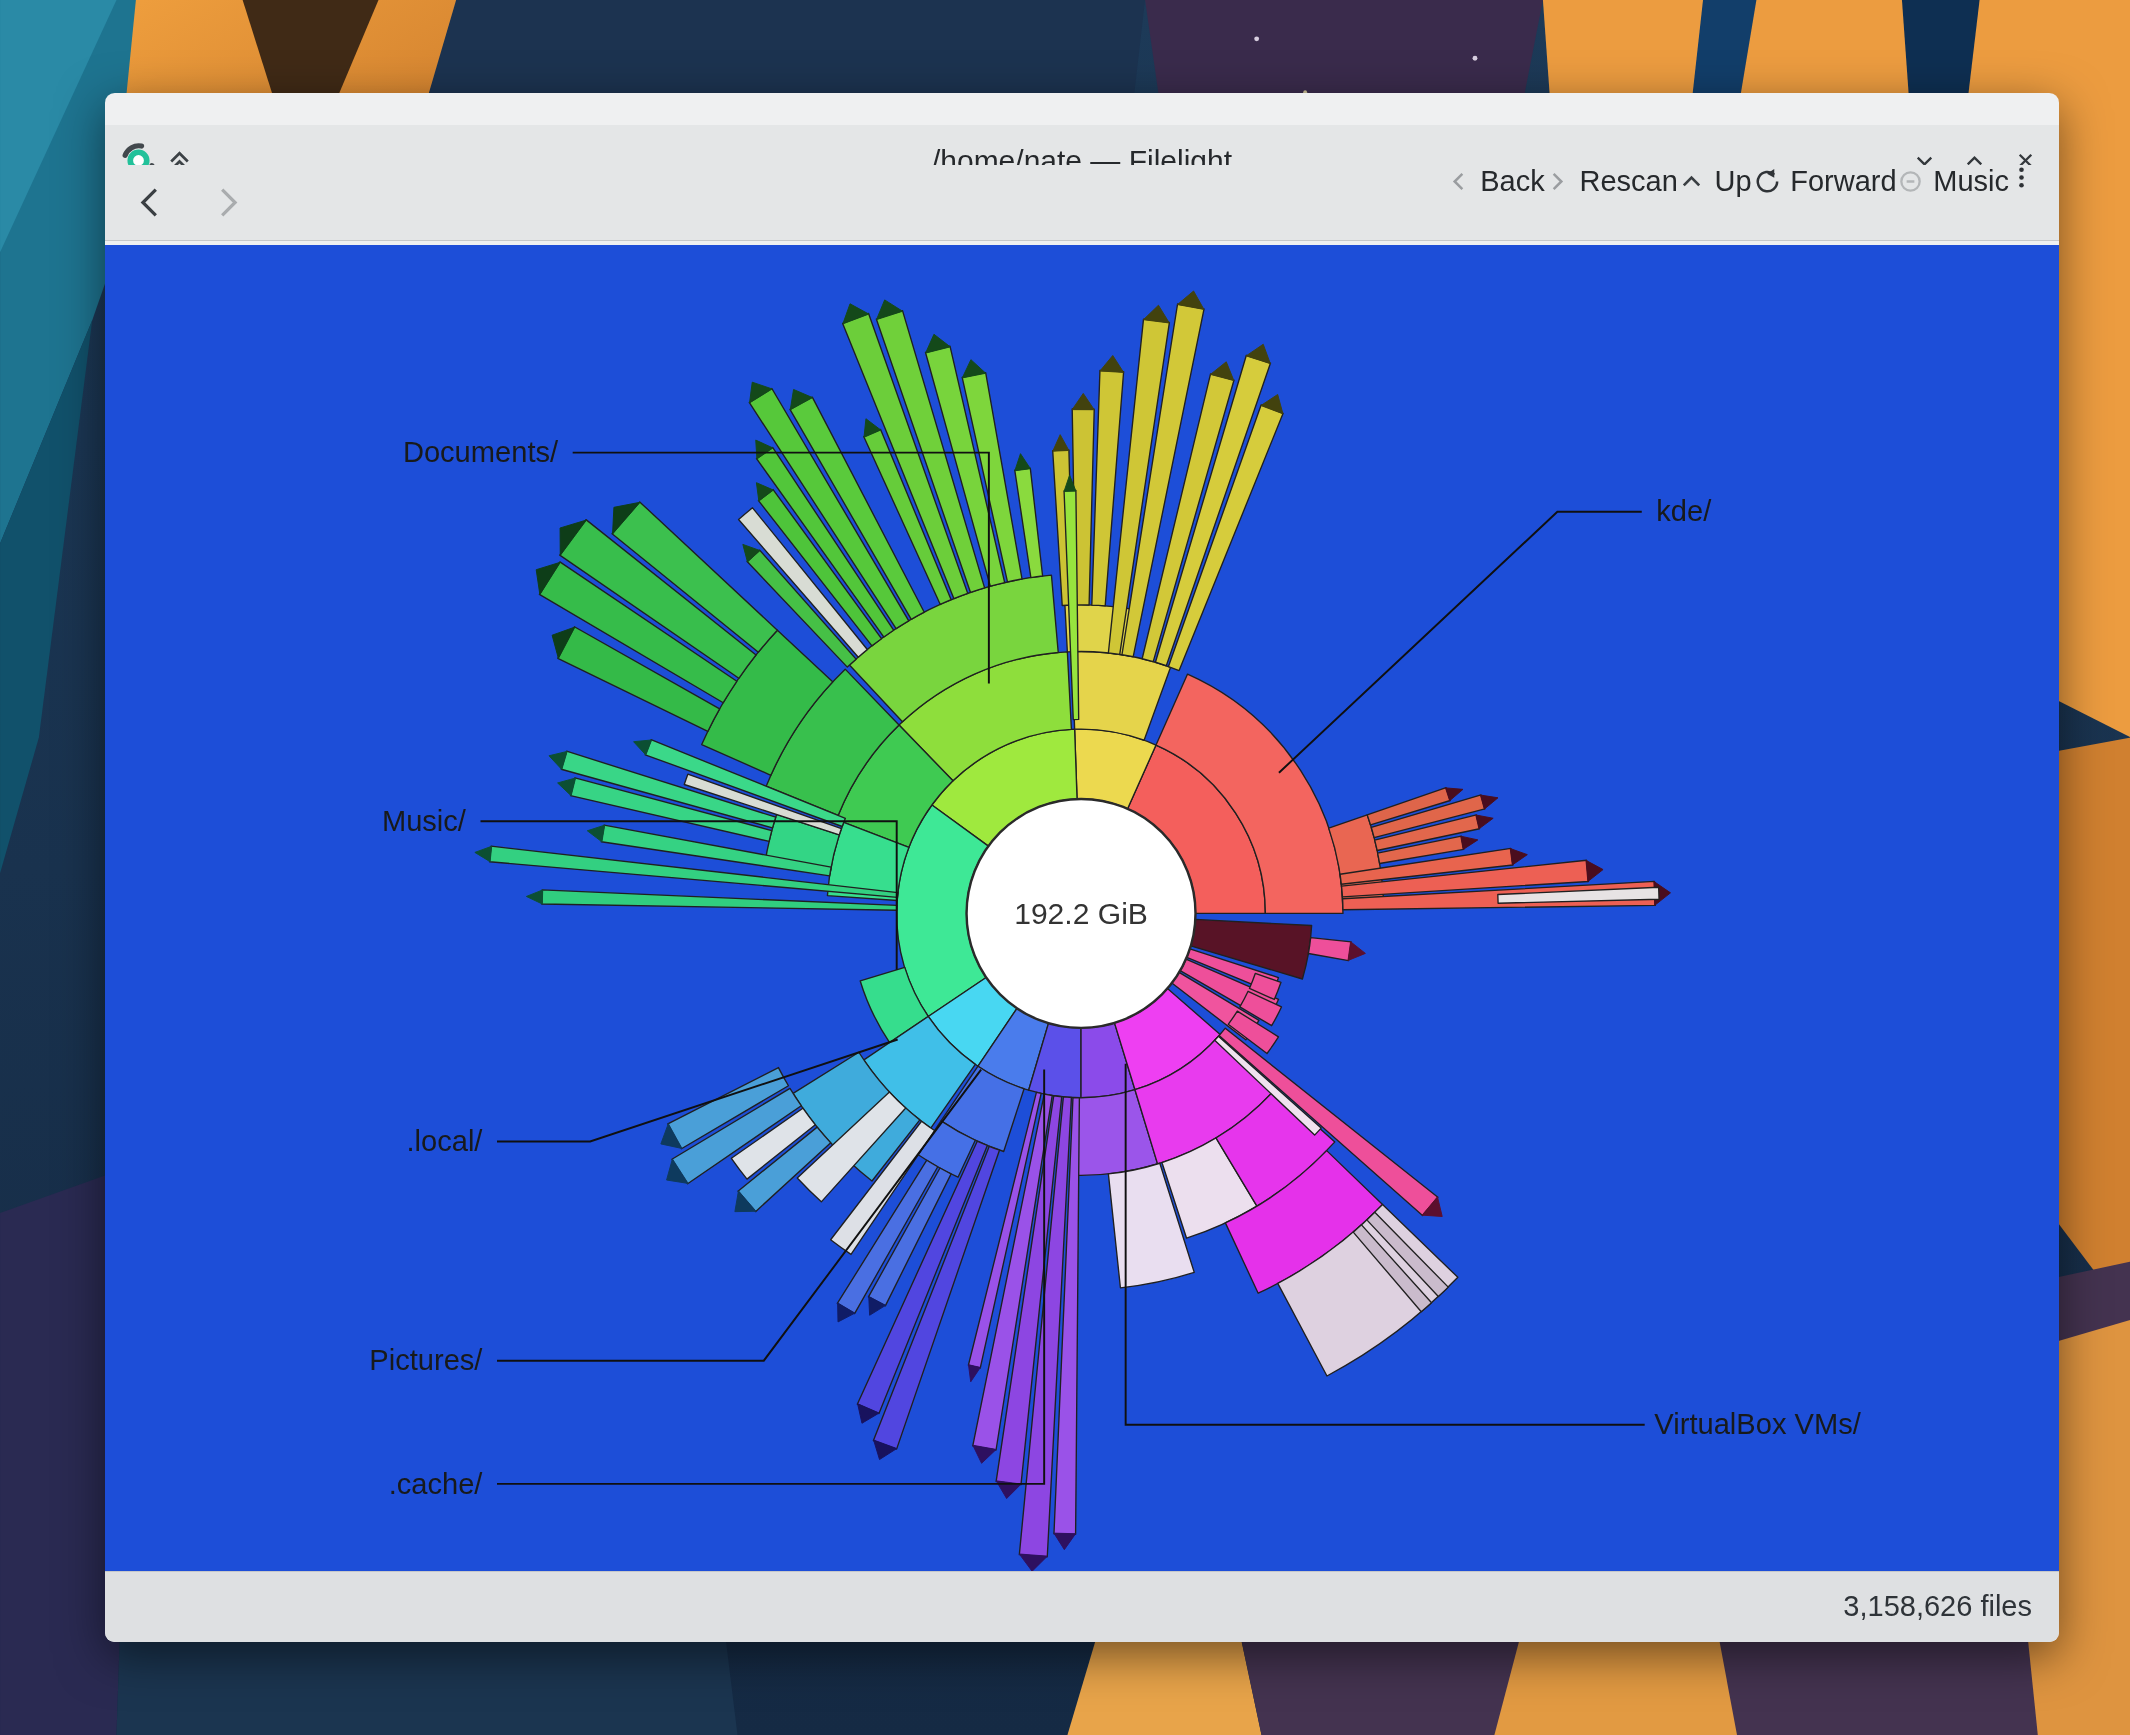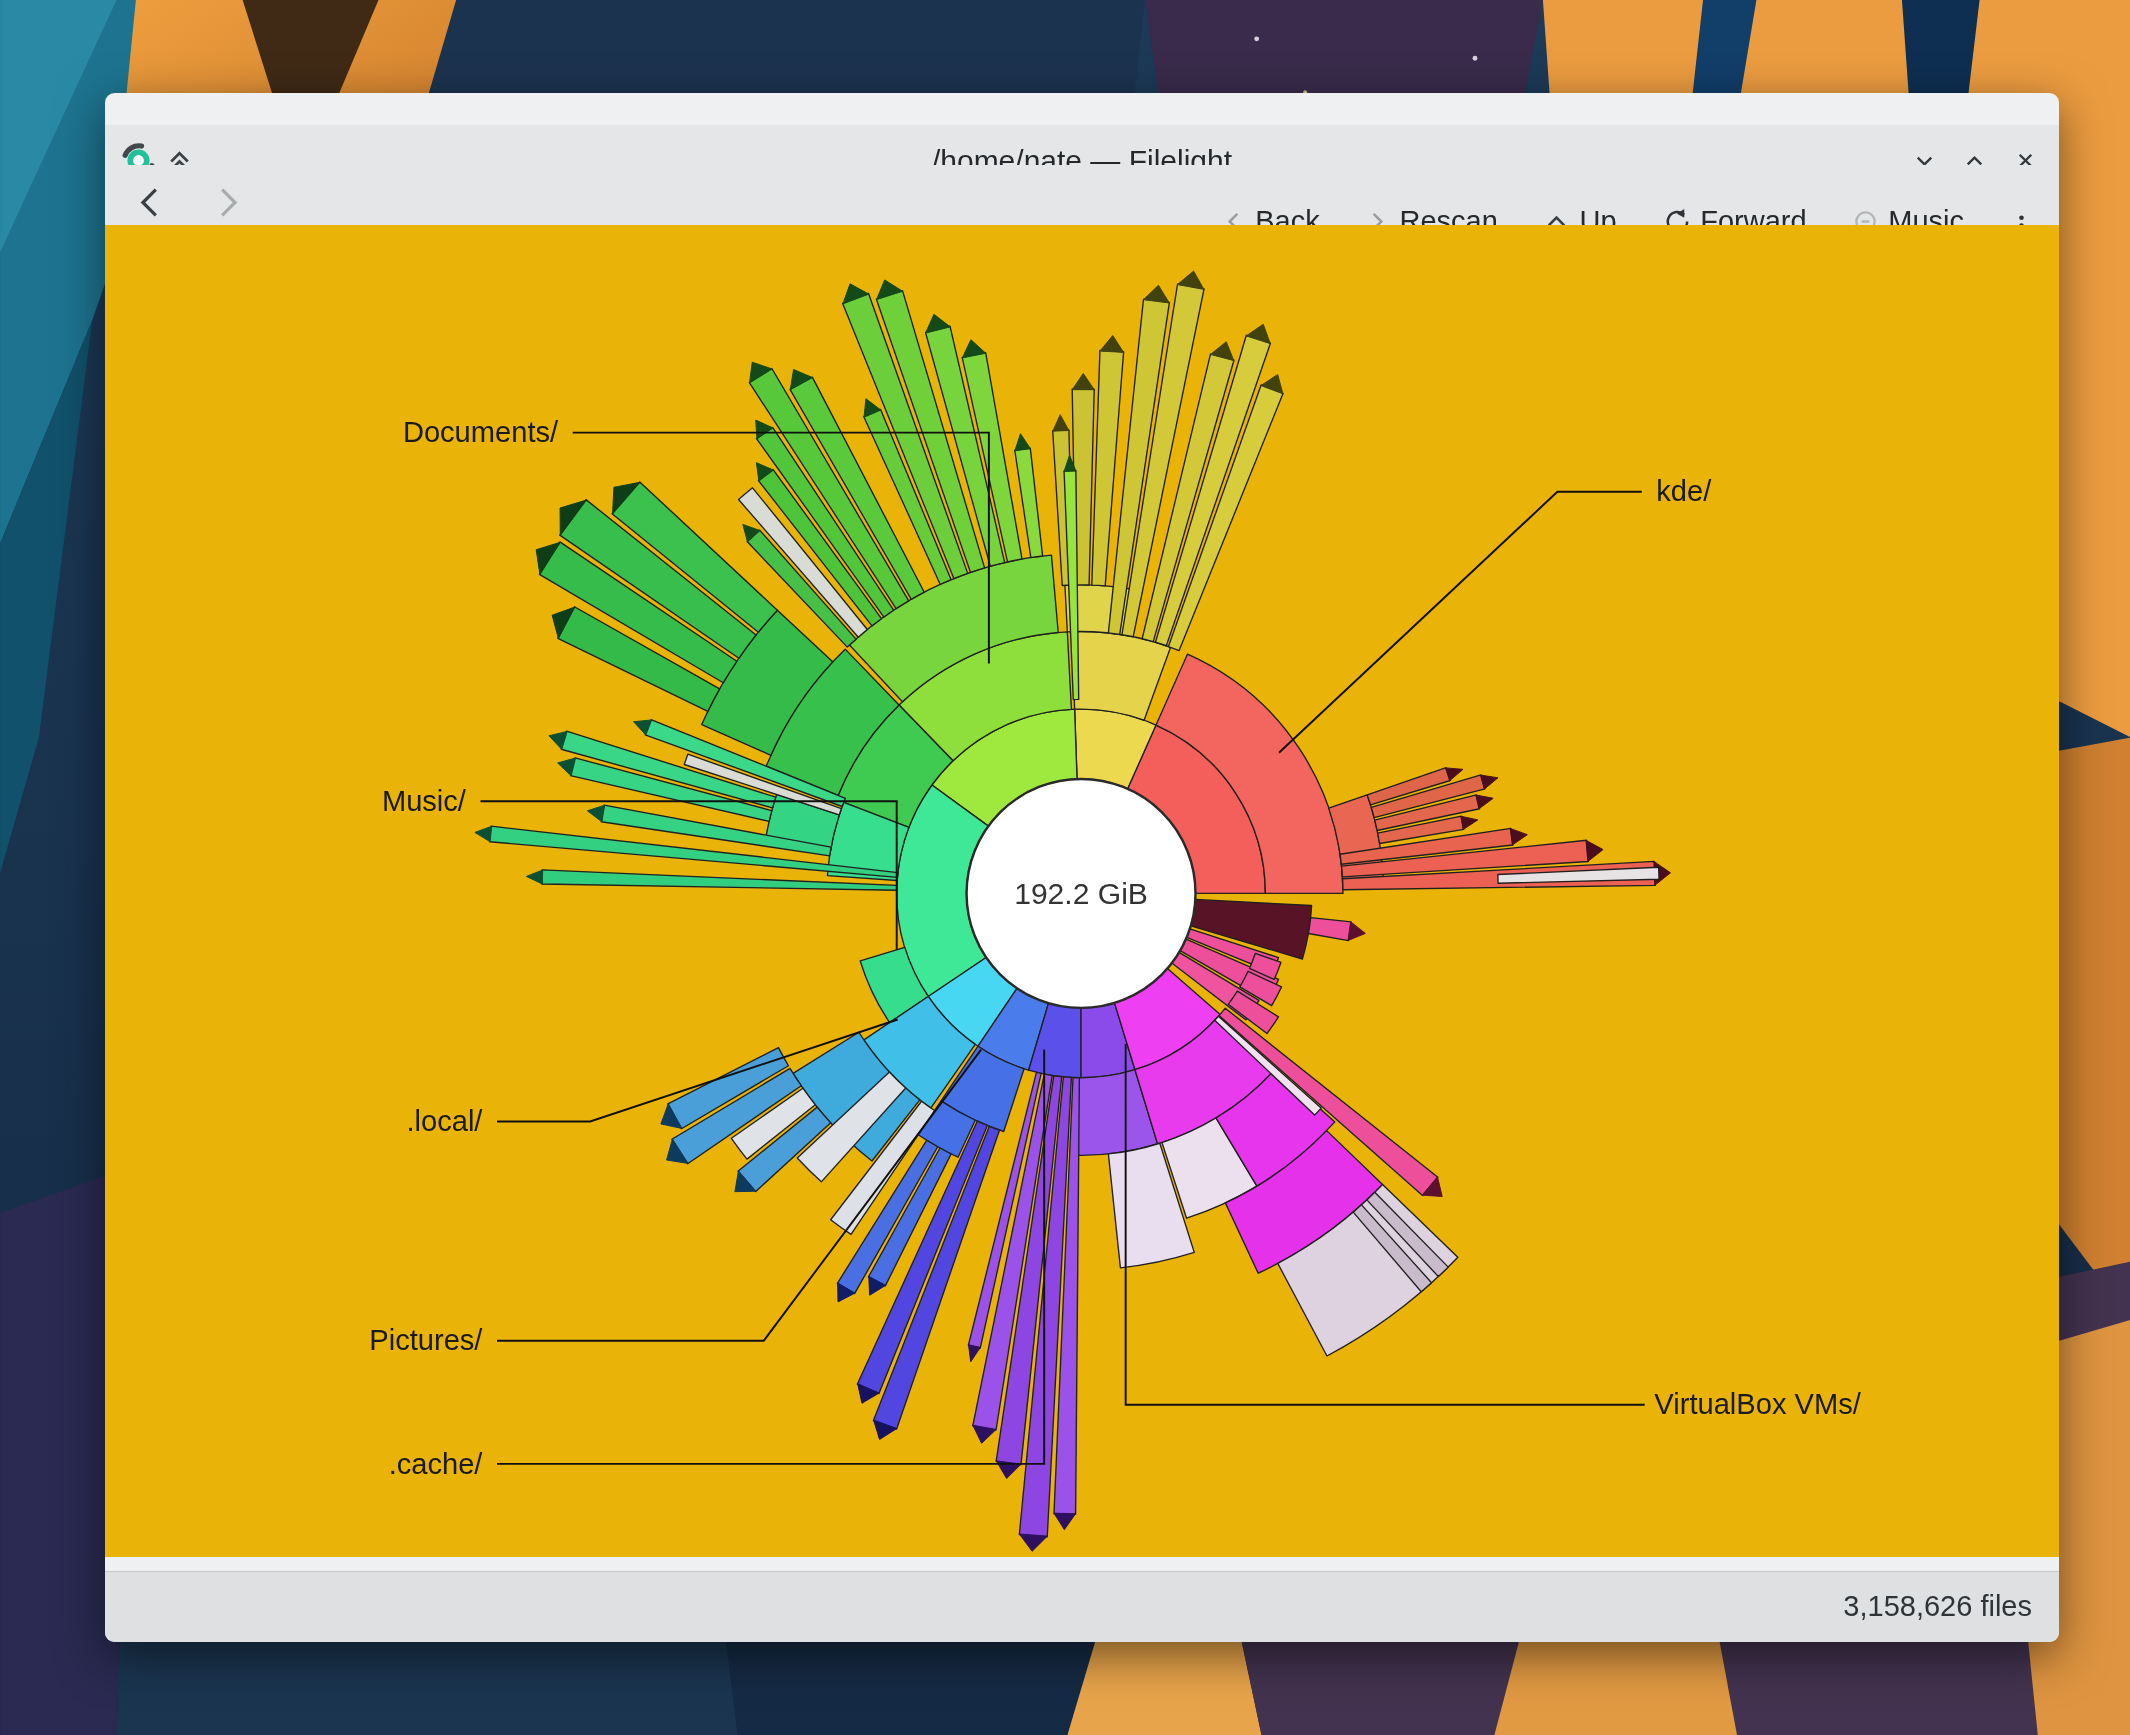"Back" .tb-right { align-items: flex-end -> flex-start; gap: 45px -> none }
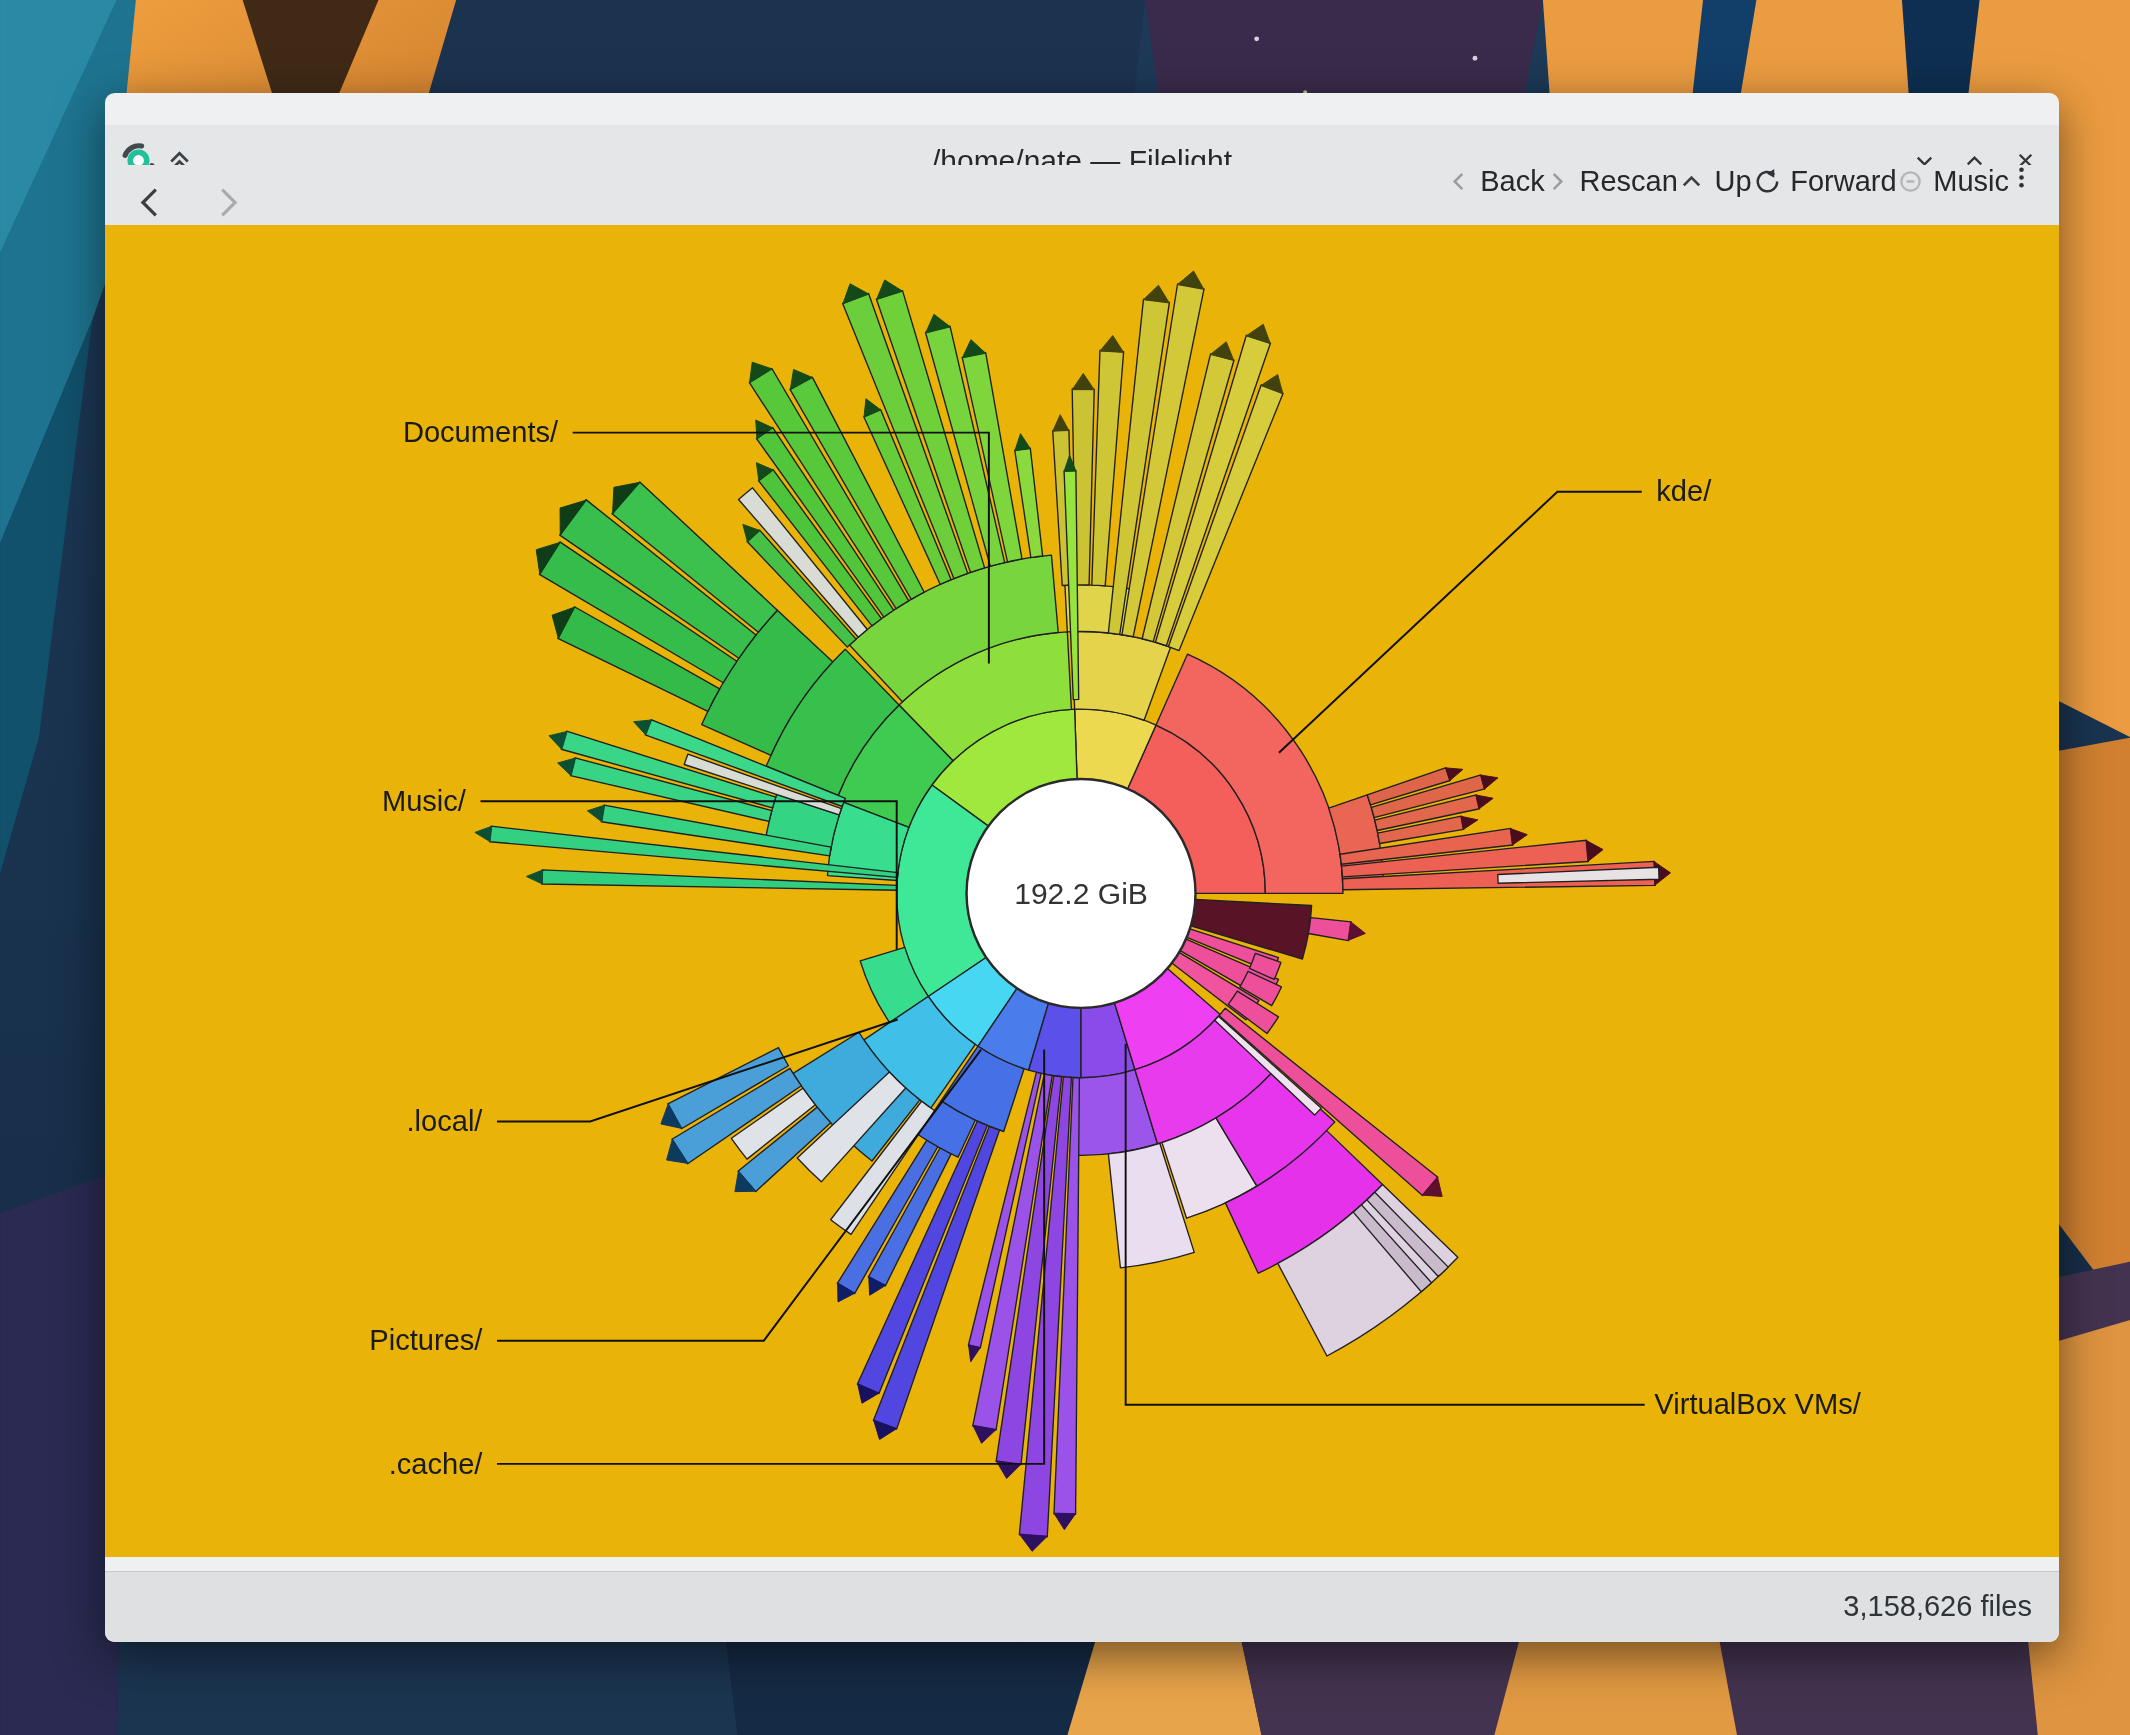"Documents/" .content { background: #eab308 -> #1d4ed8; top: 132px -> 152px }
